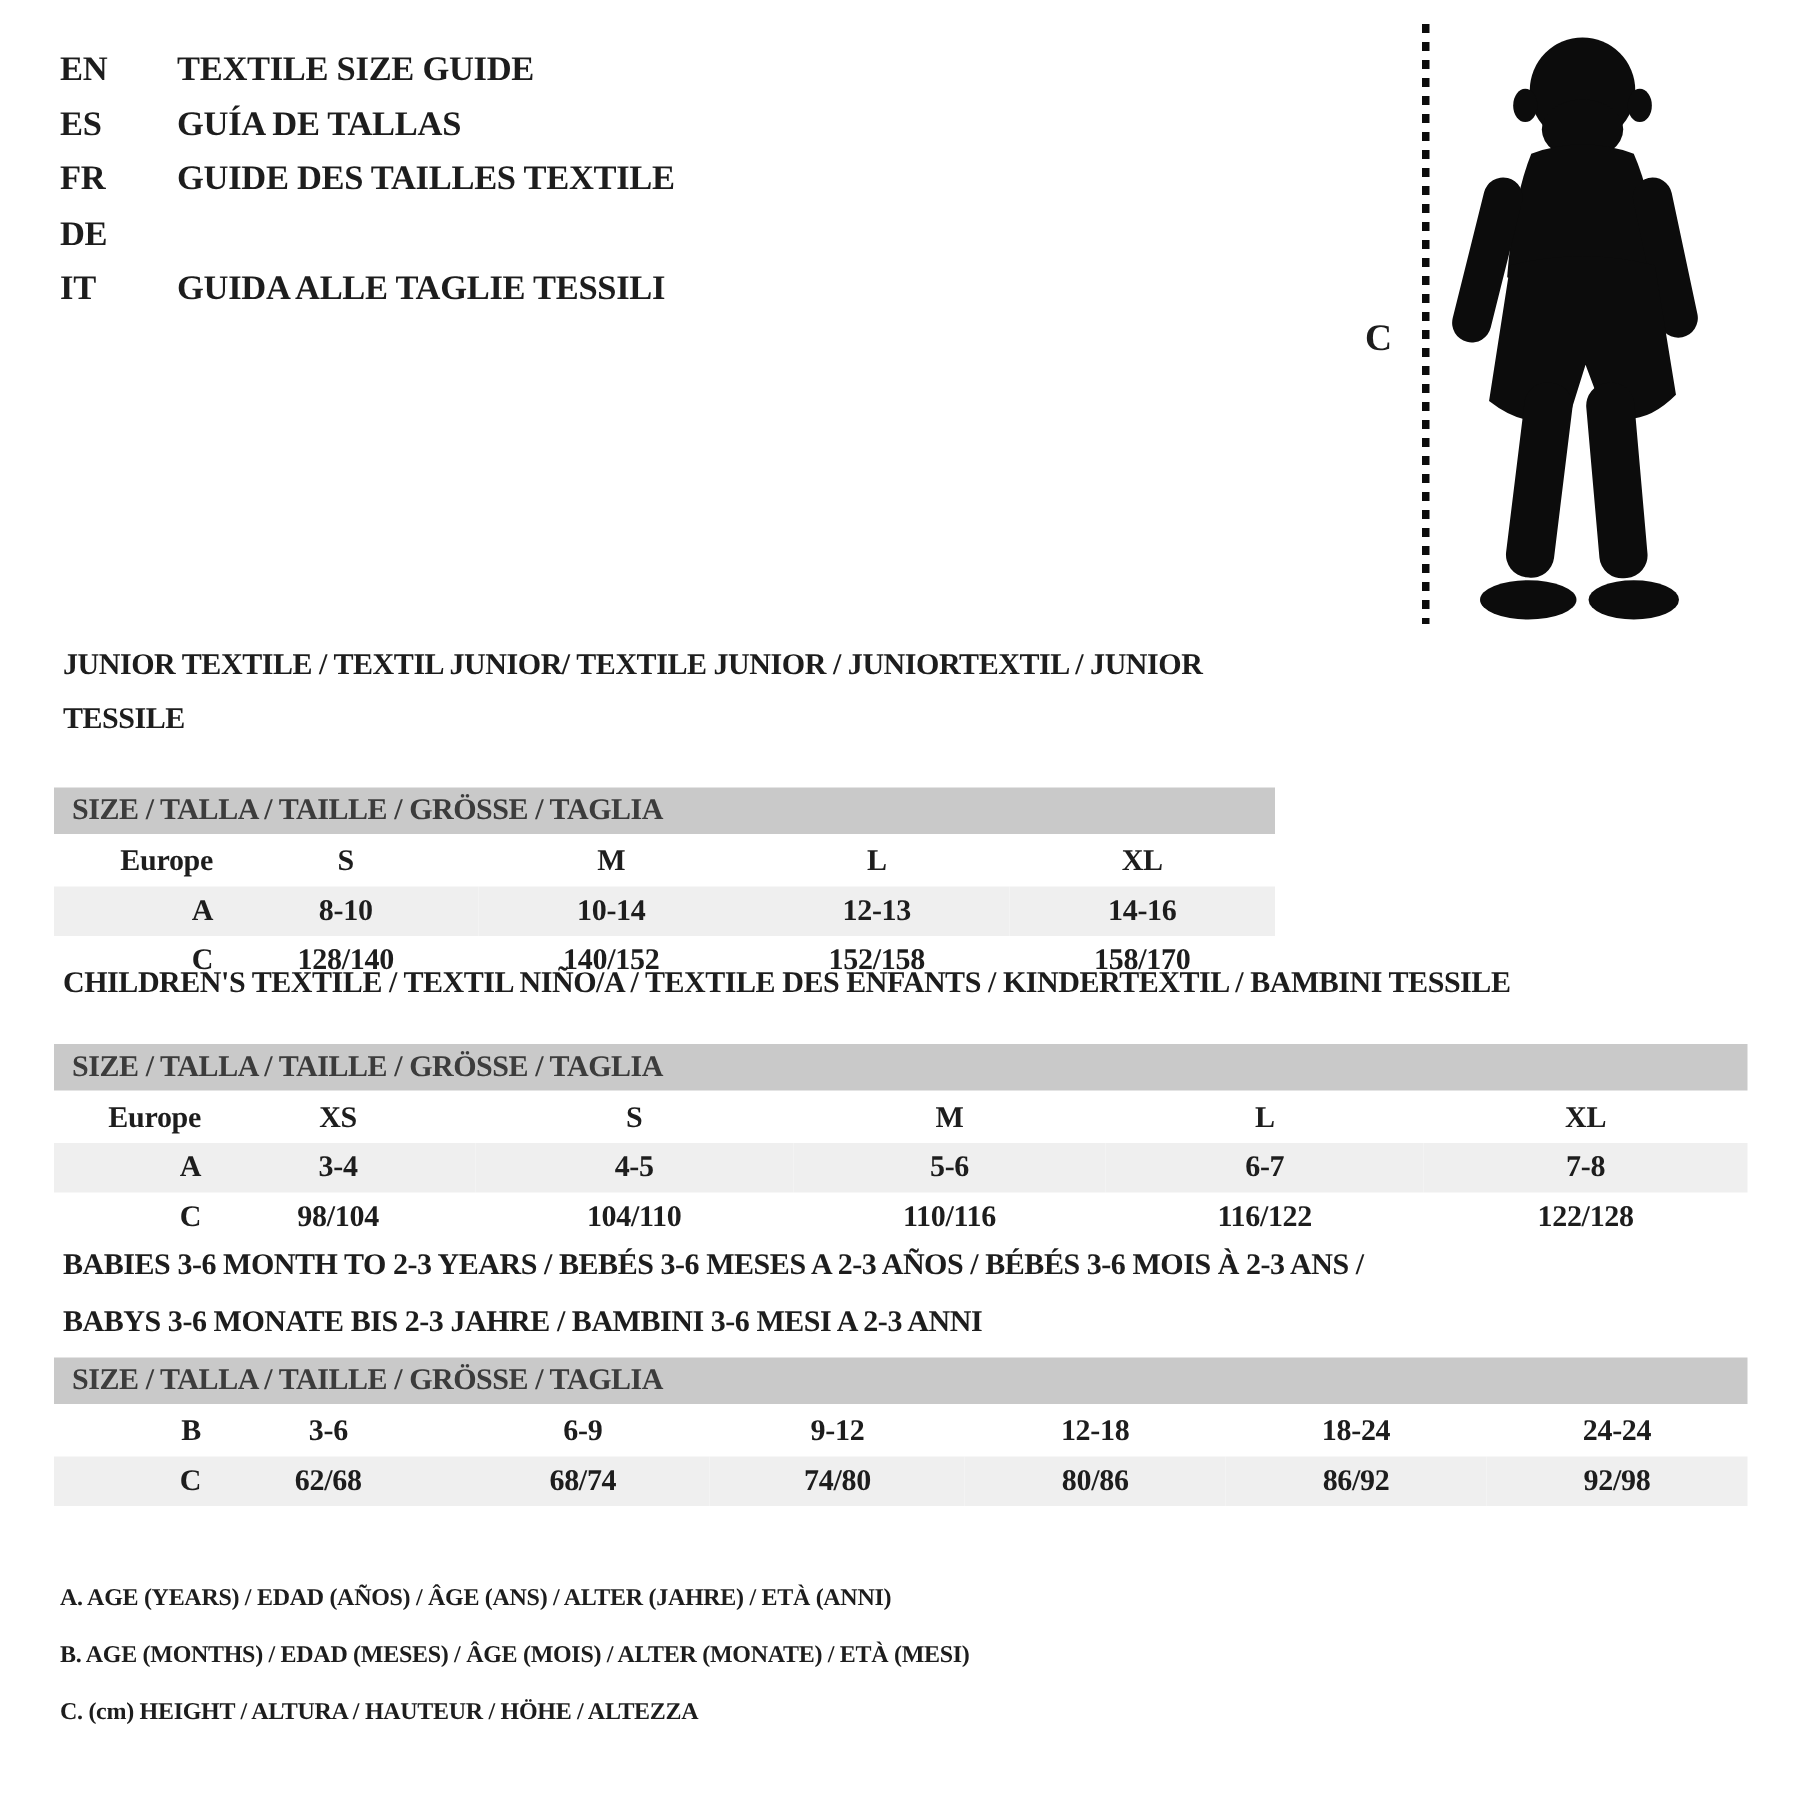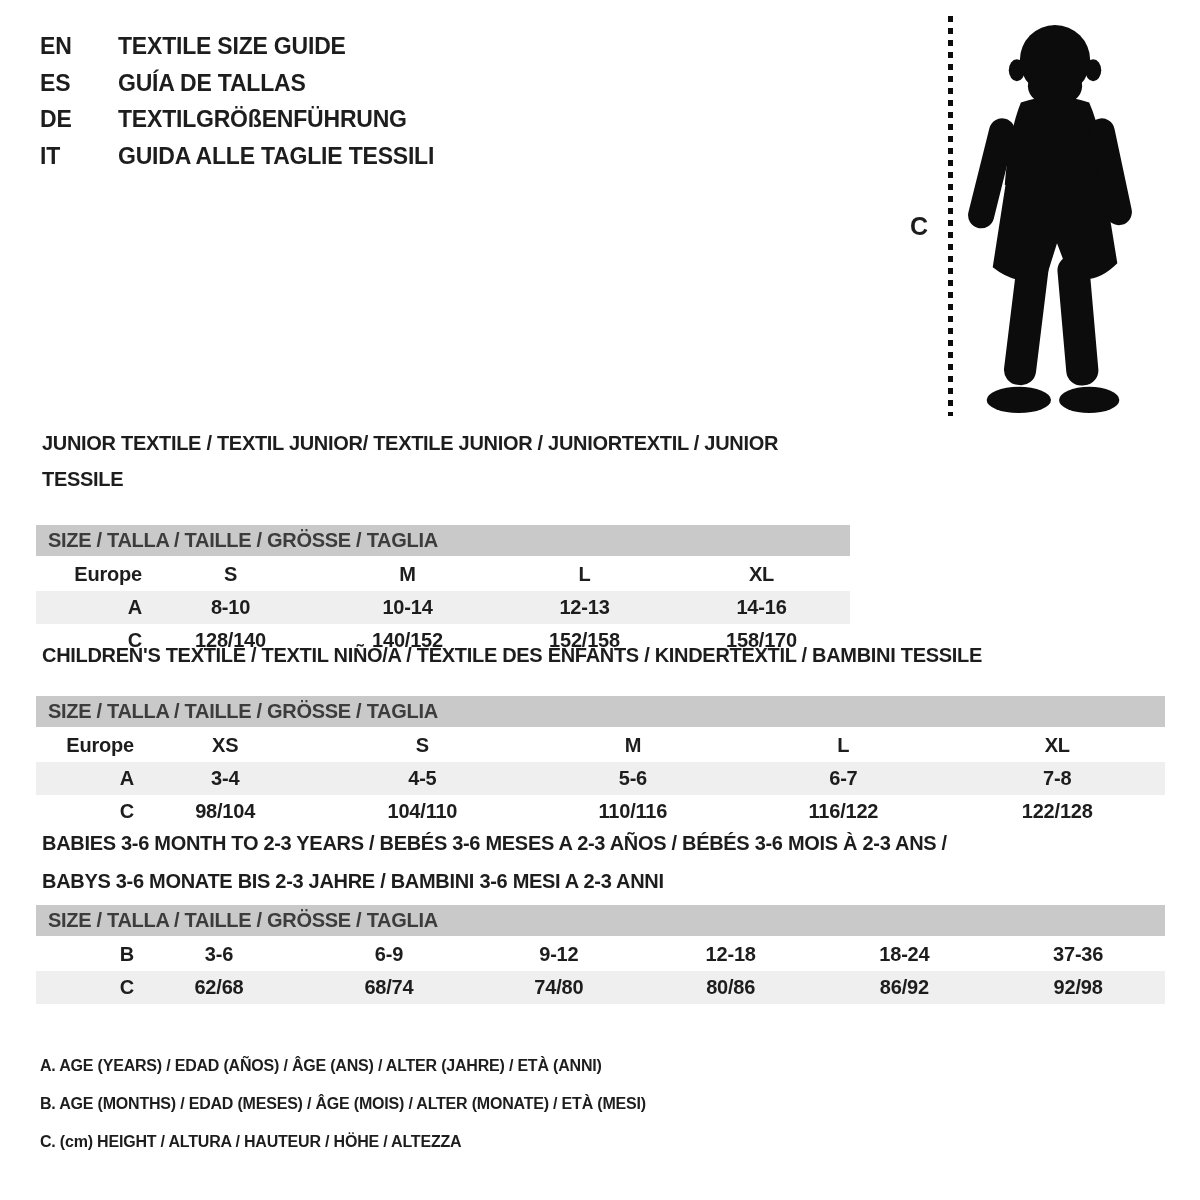"EN" .page { font-family: none -> Liberation Serif, serif }
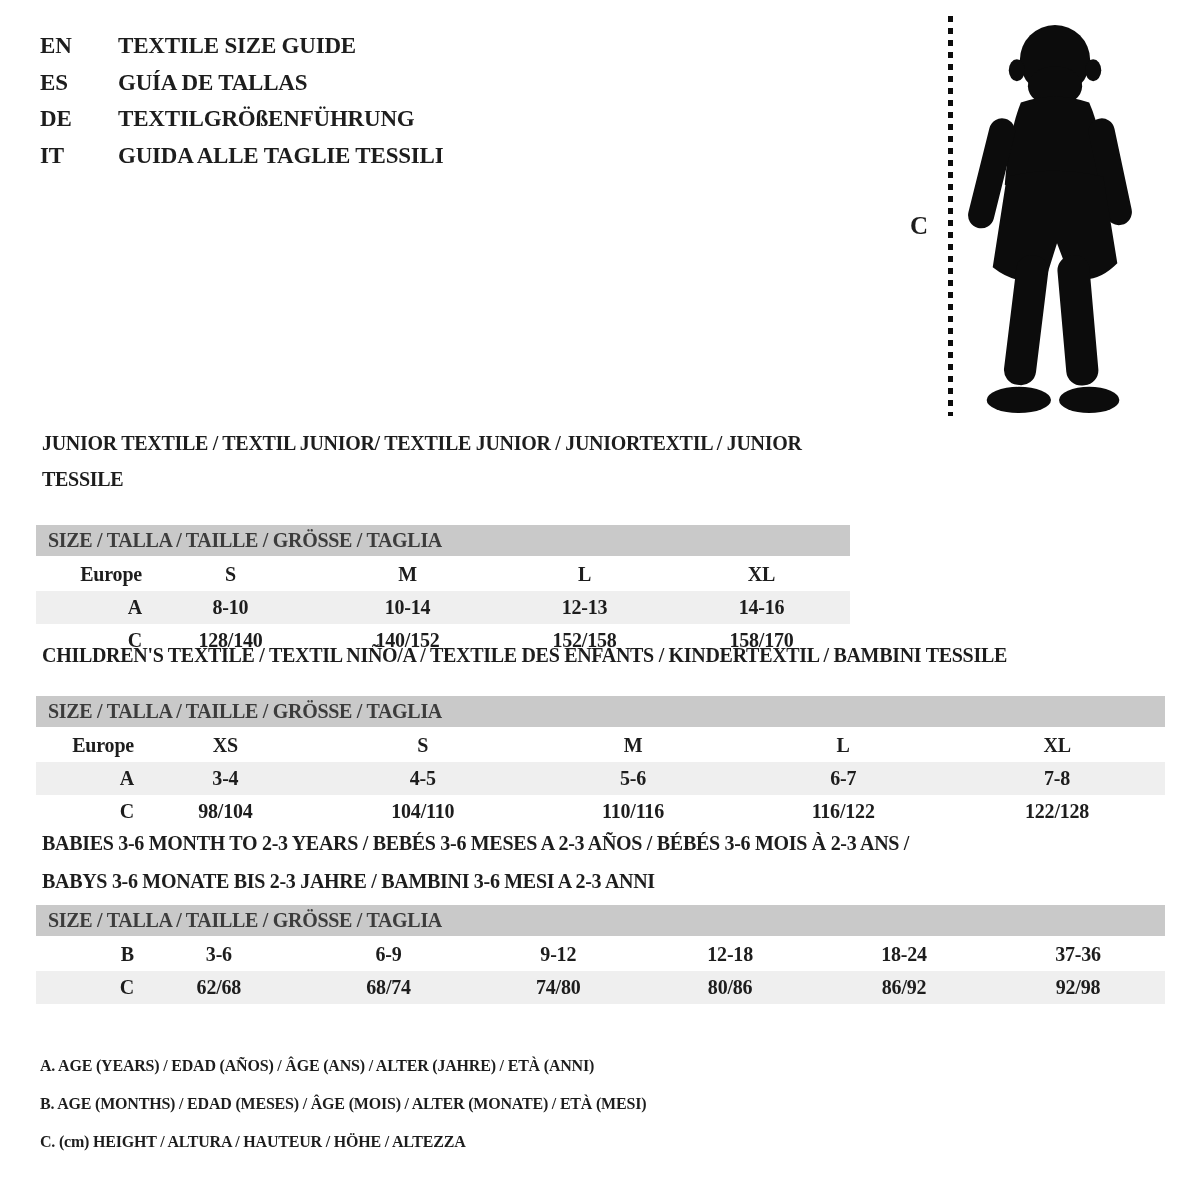"FR" div.lang-row { html: none -> <div> <span>FR</span> <span>GUIDE DES TAILLES TEXTILE</span> </div> }
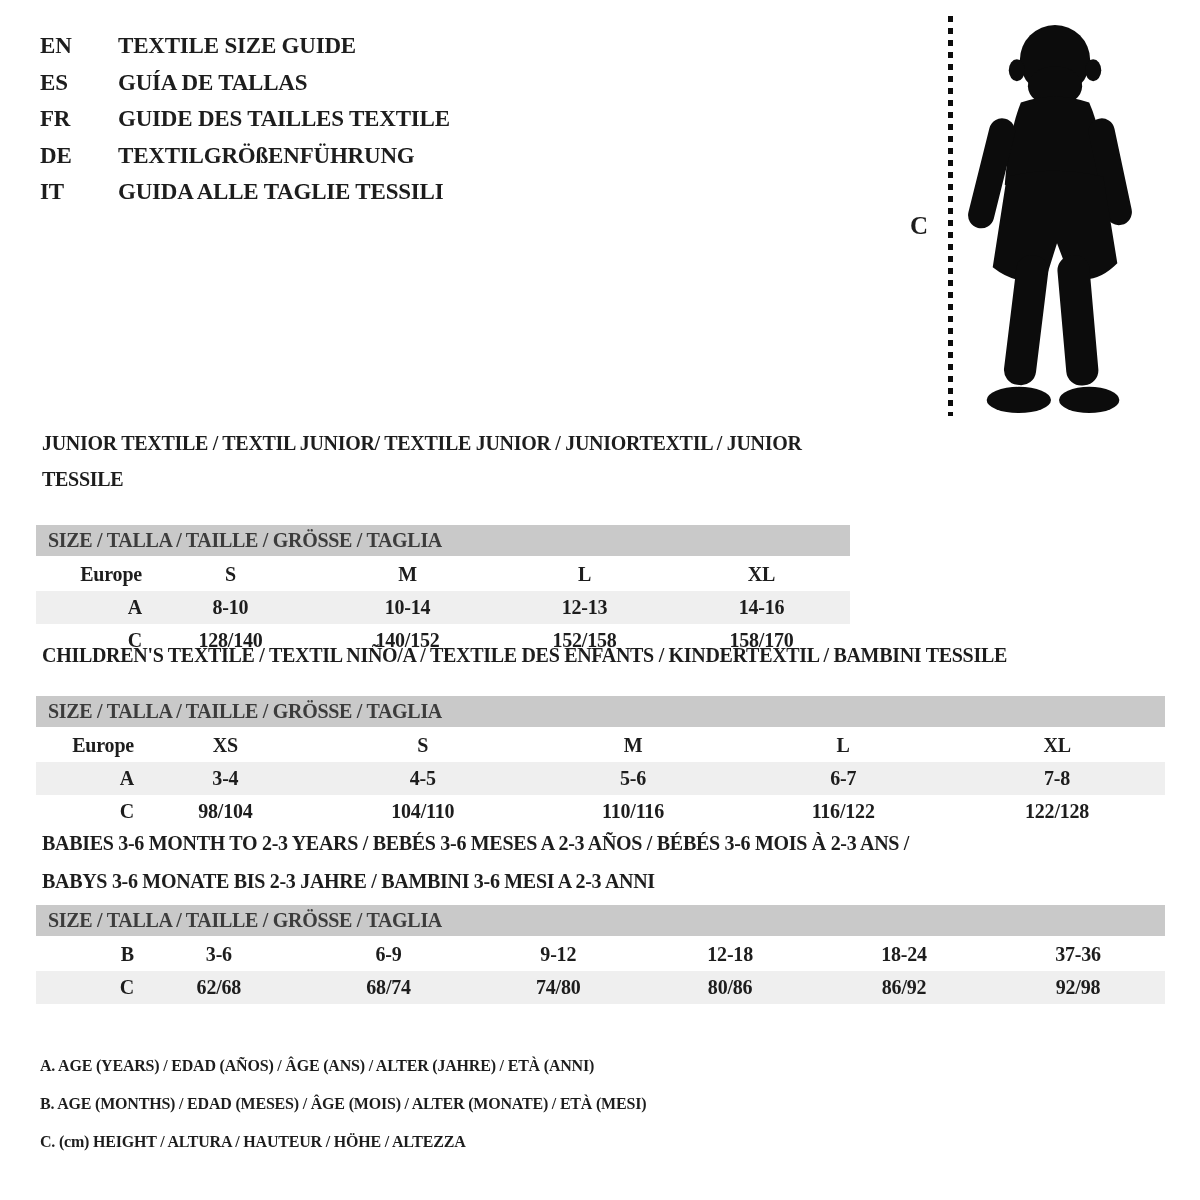"TEXTILGRÖßENFÜHRUNG" span.lang-title { html: <span>TEXTILGRÖßENFÜHRUNG</span> -> none }
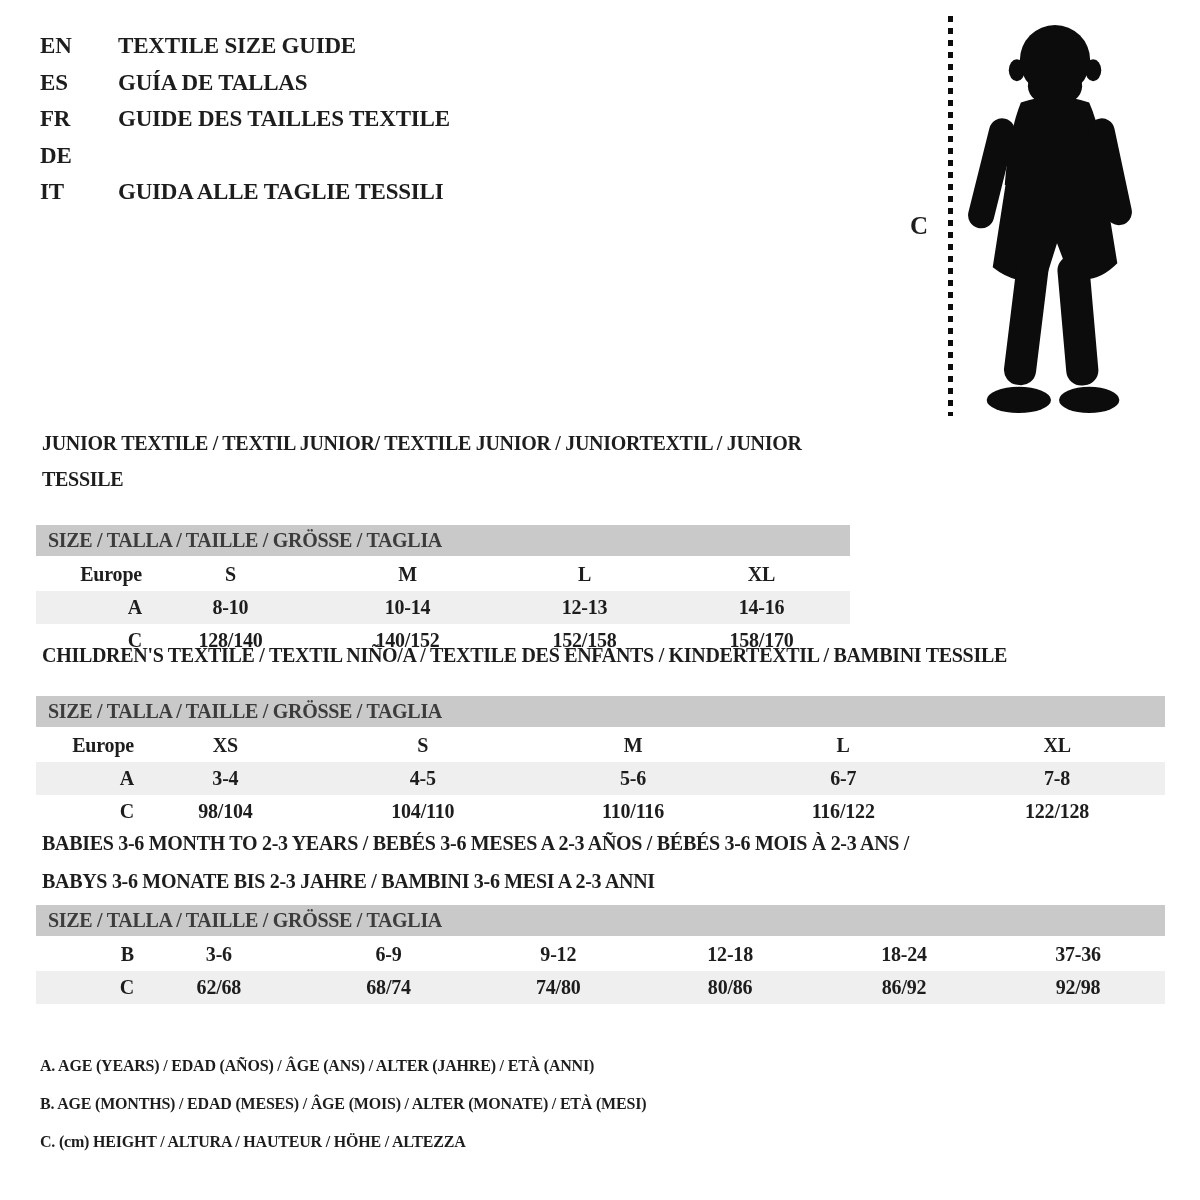"37-36" td { text: 37-36 -> 24-24 }
